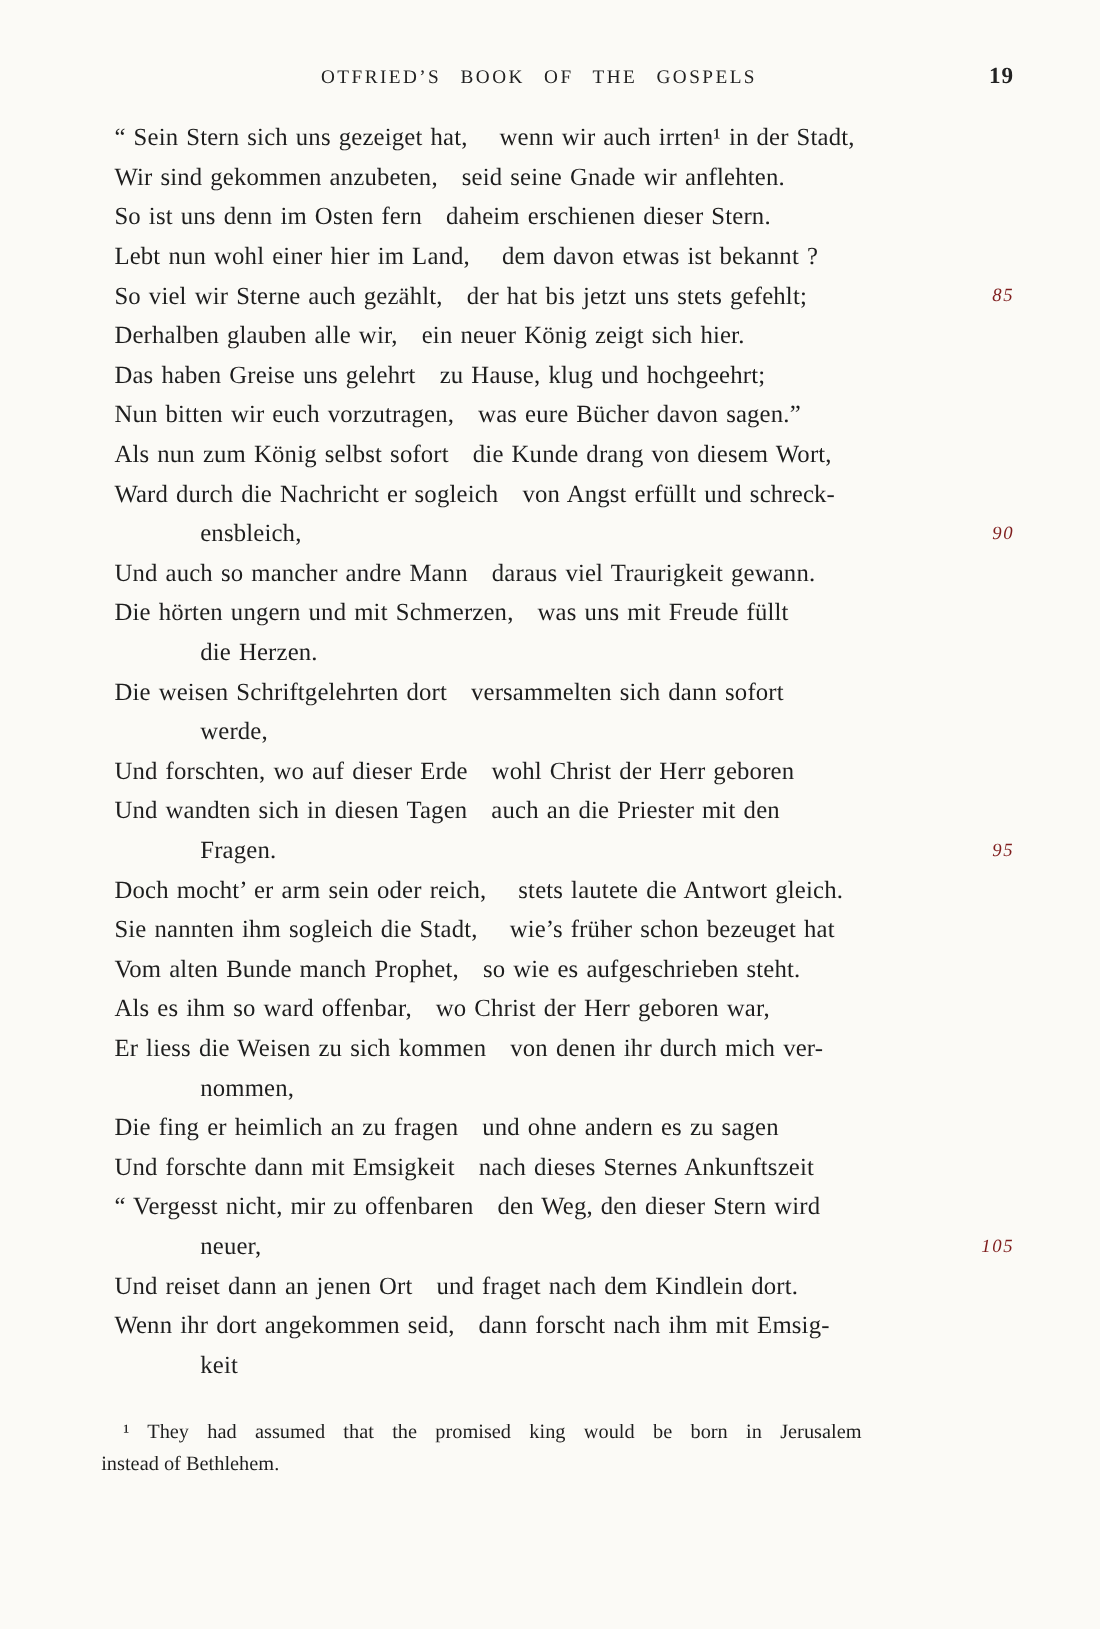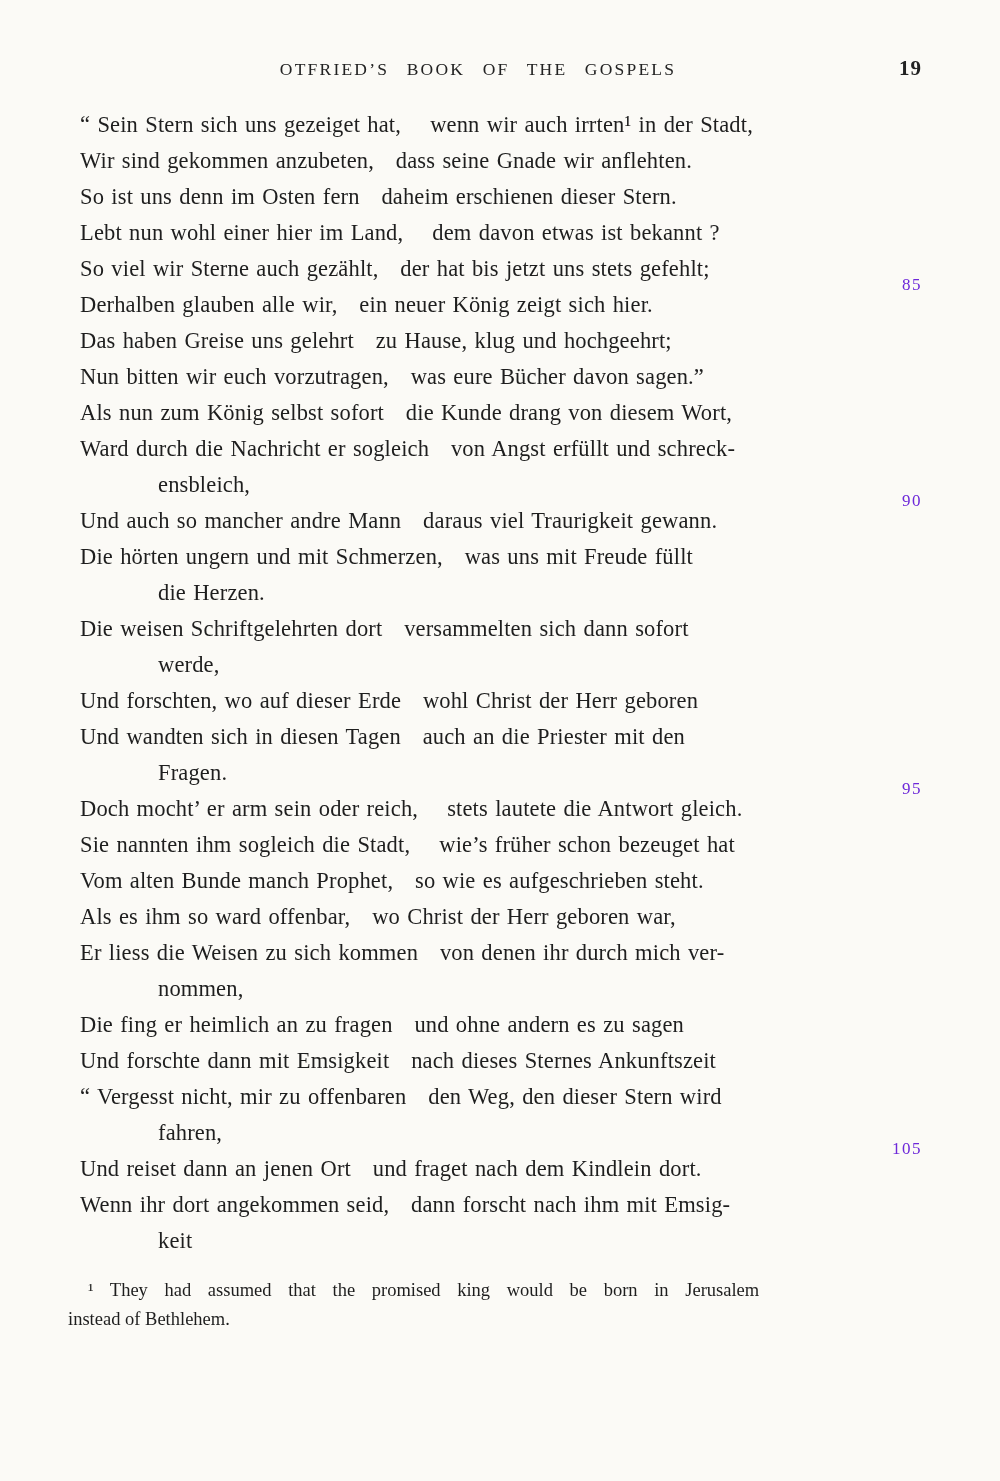"OTFRIED’S BOOK OF THE GOSPELS" .page { padding: 56px 78px 0 68px -> 56px 78px 0 92px }
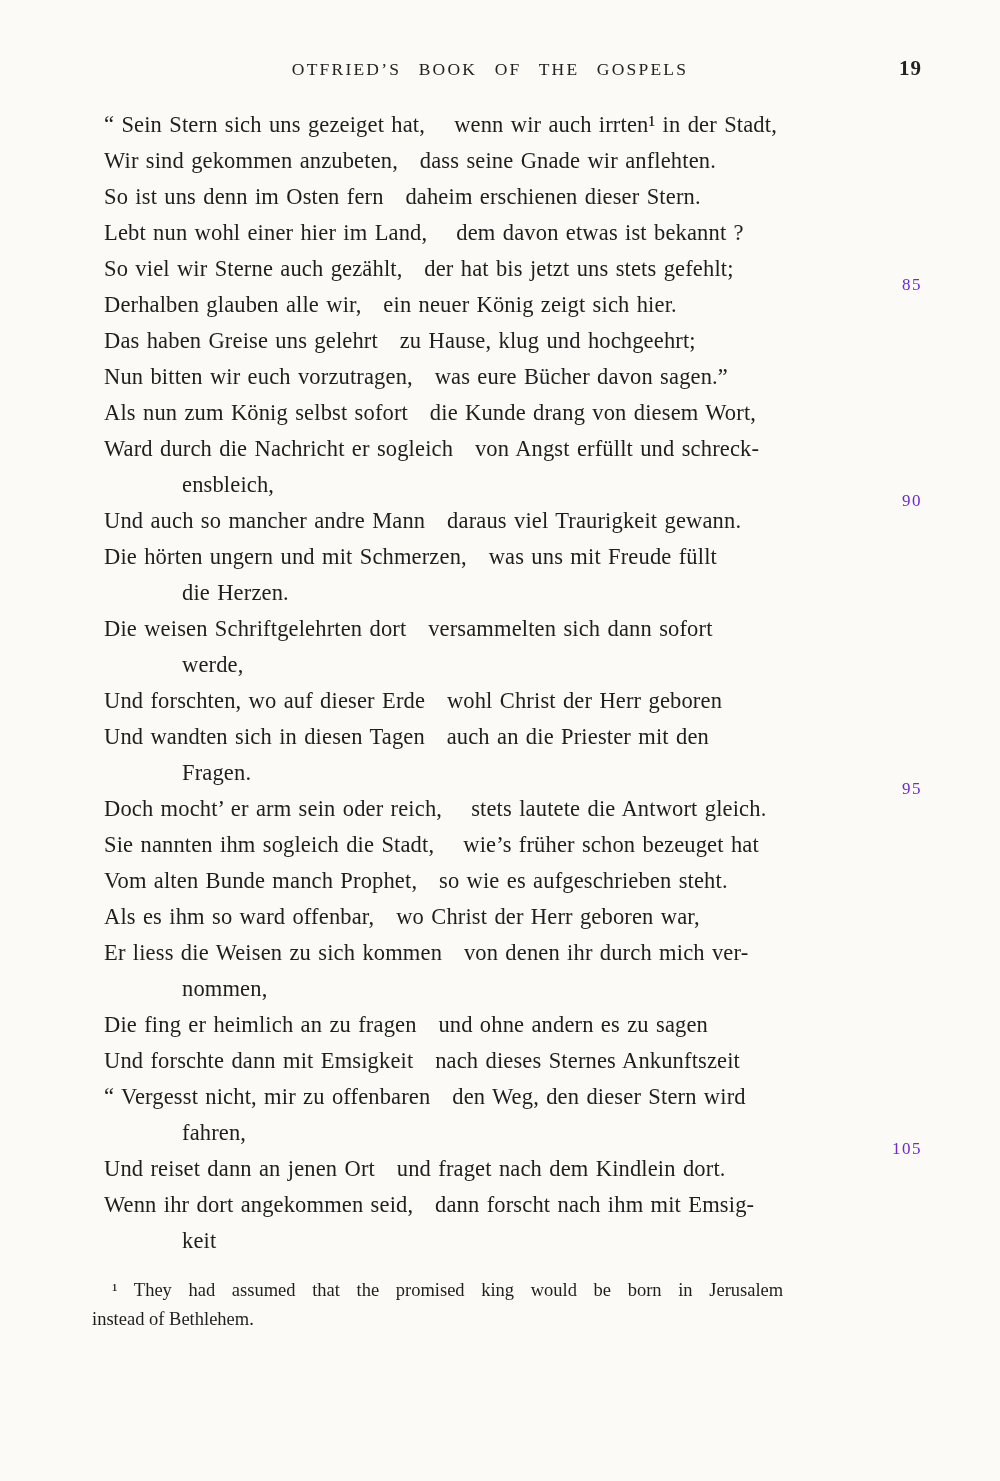"Wir sind gekommen anzubeten, dass" span.line-text { text: dass -> seid }
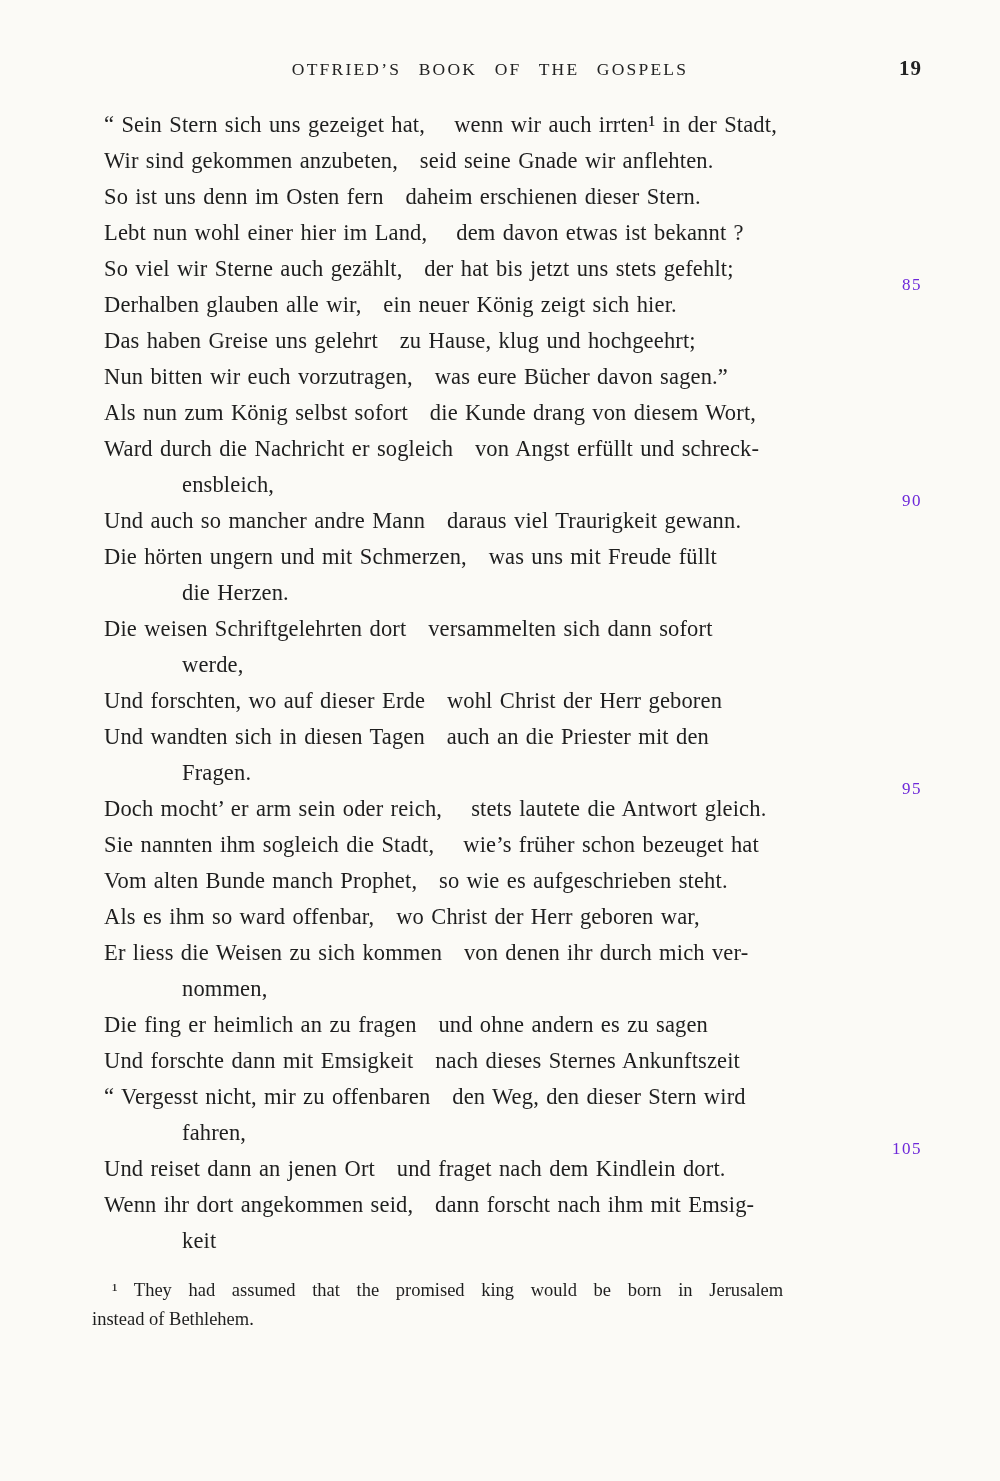"85" .margin-num { color: #6d28d9 -> #7f1d1d; font-style: none -> italic; top: 16px -> 0 }
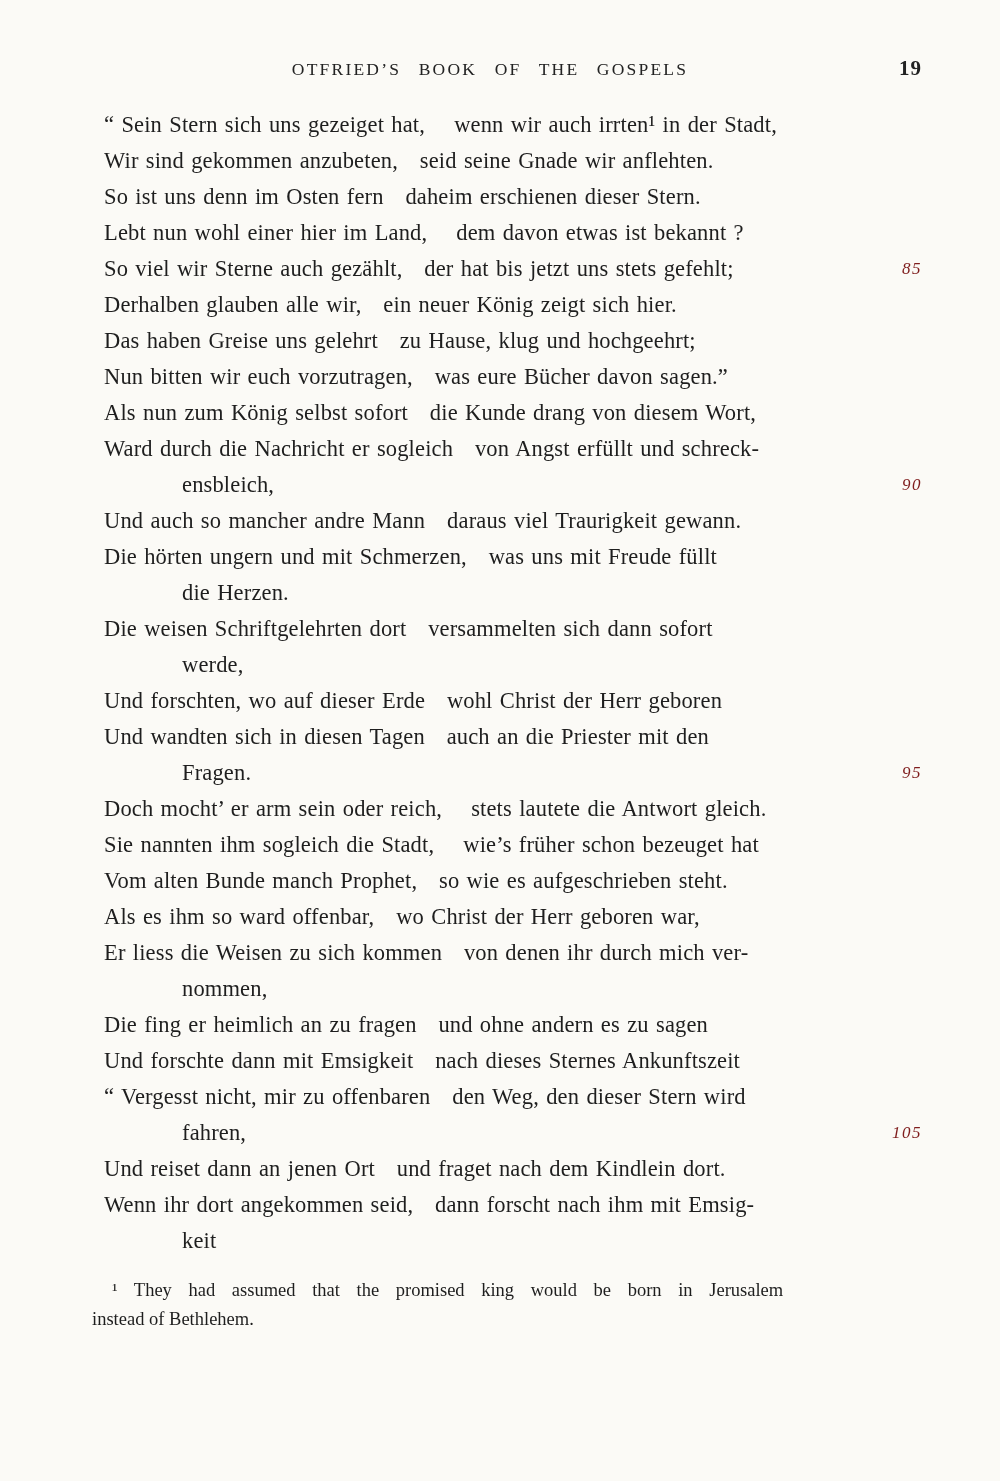"fahren," span.line-text { text: fahren -> neuer }
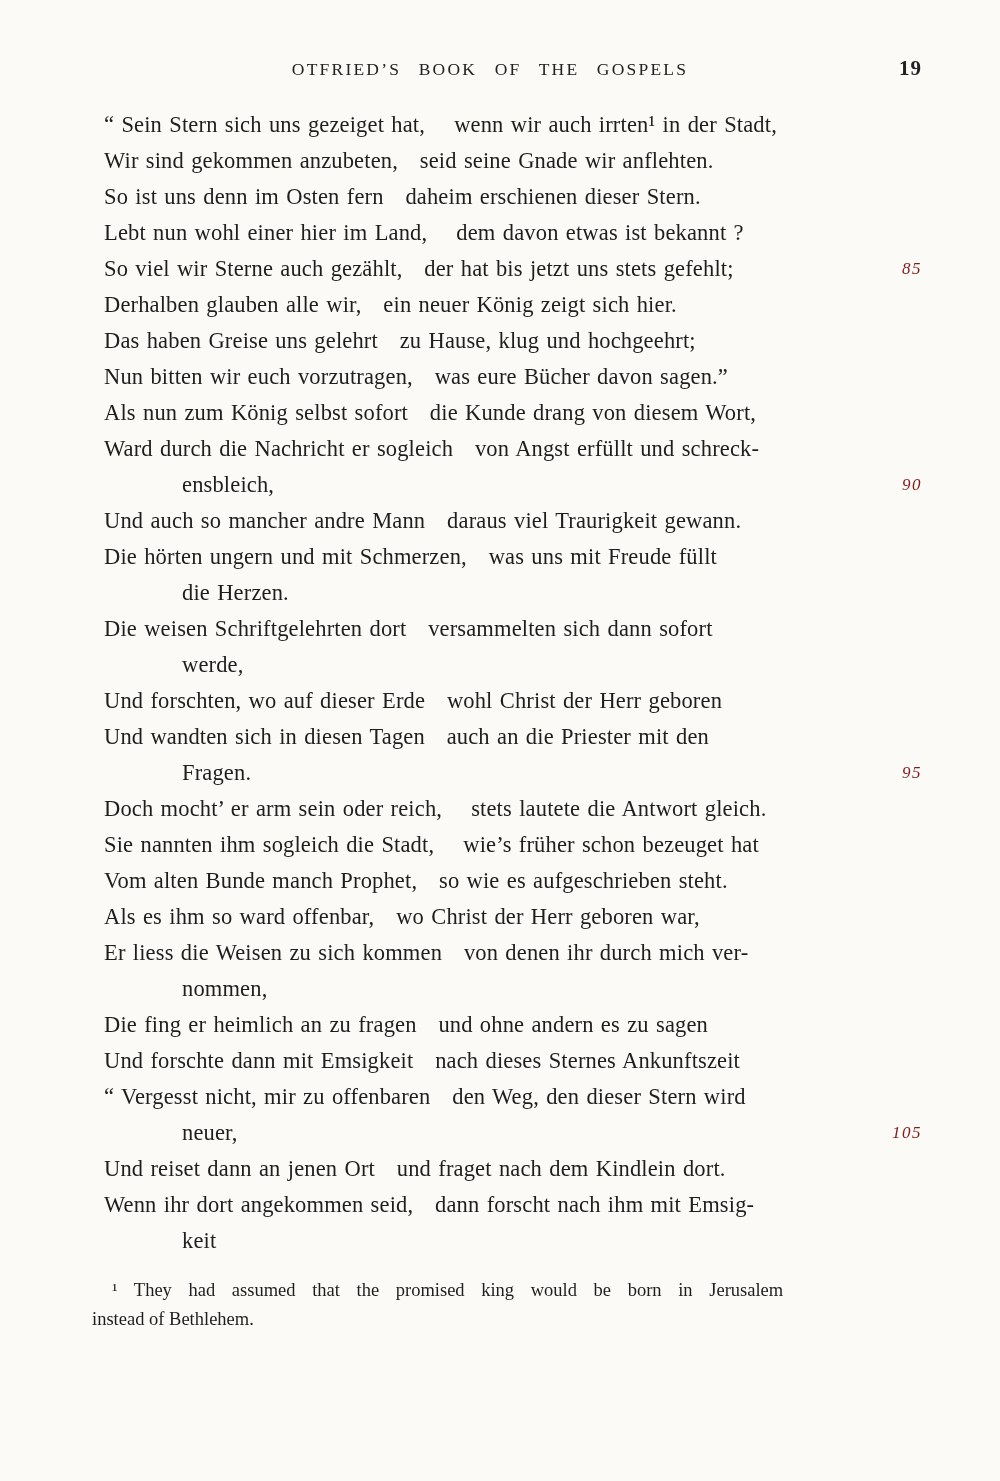"¹ They had assumed that" .footnote { margin-top: 17px -> 29px }
